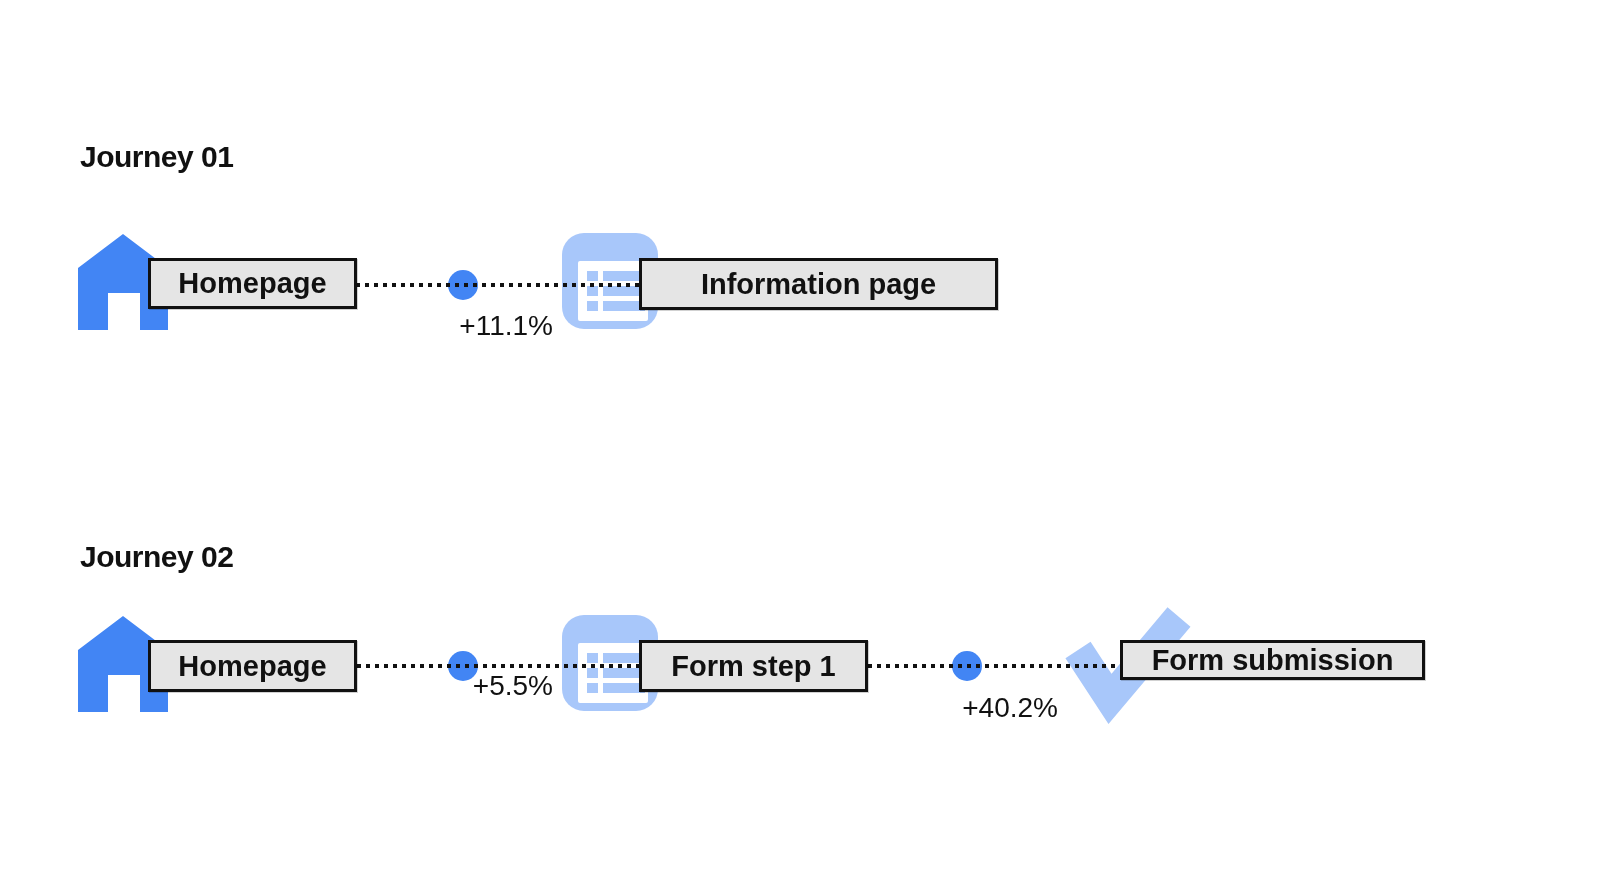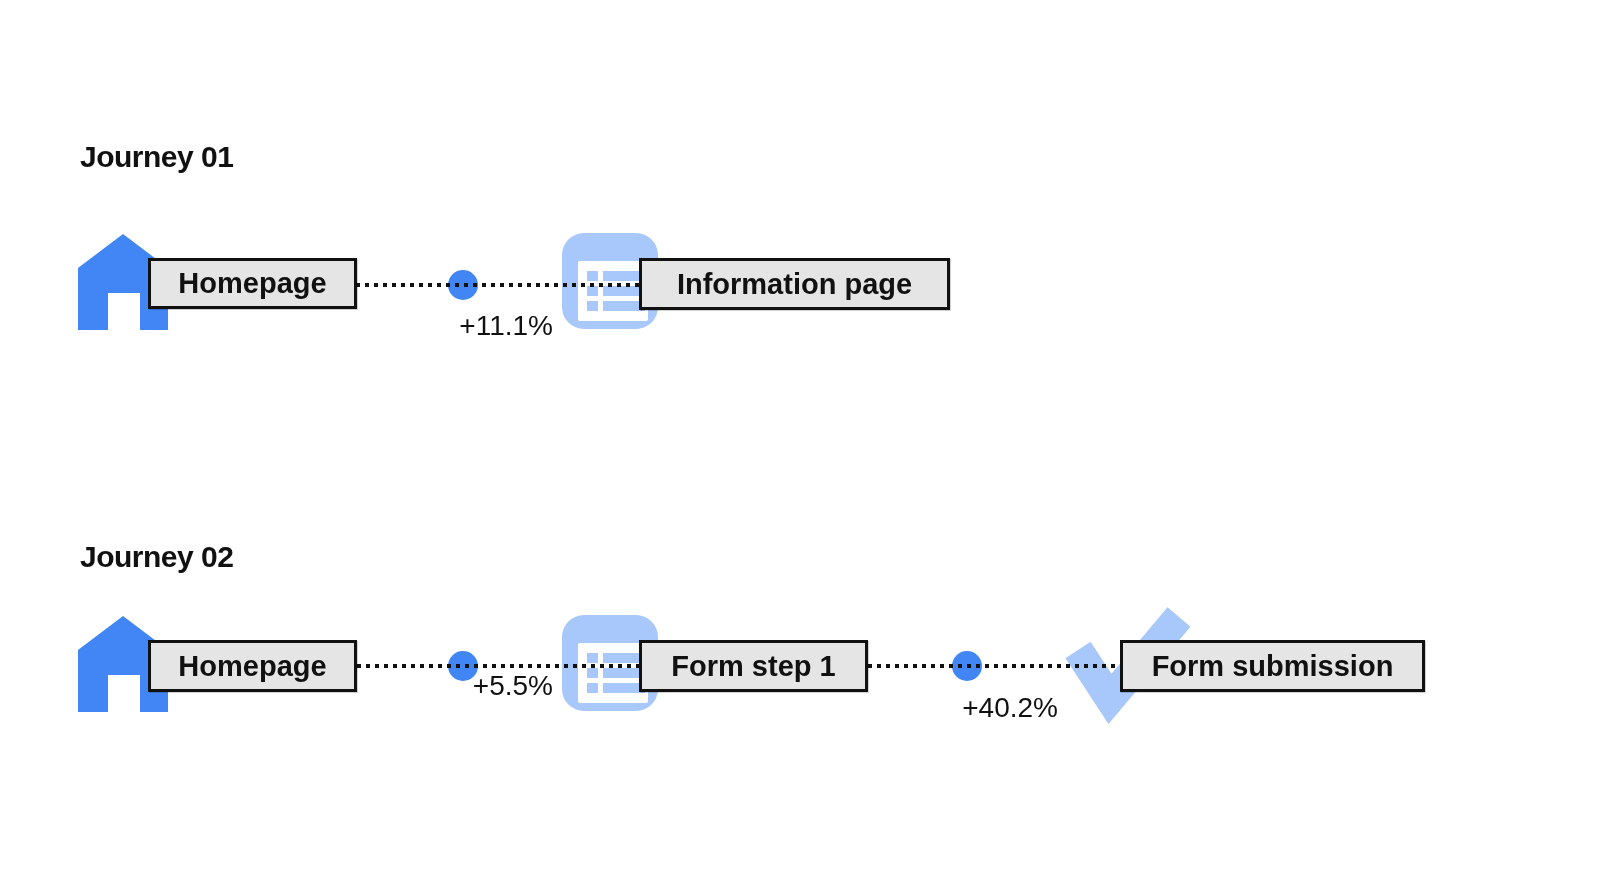"Information page" div.abs { width: 311px -> 359px }
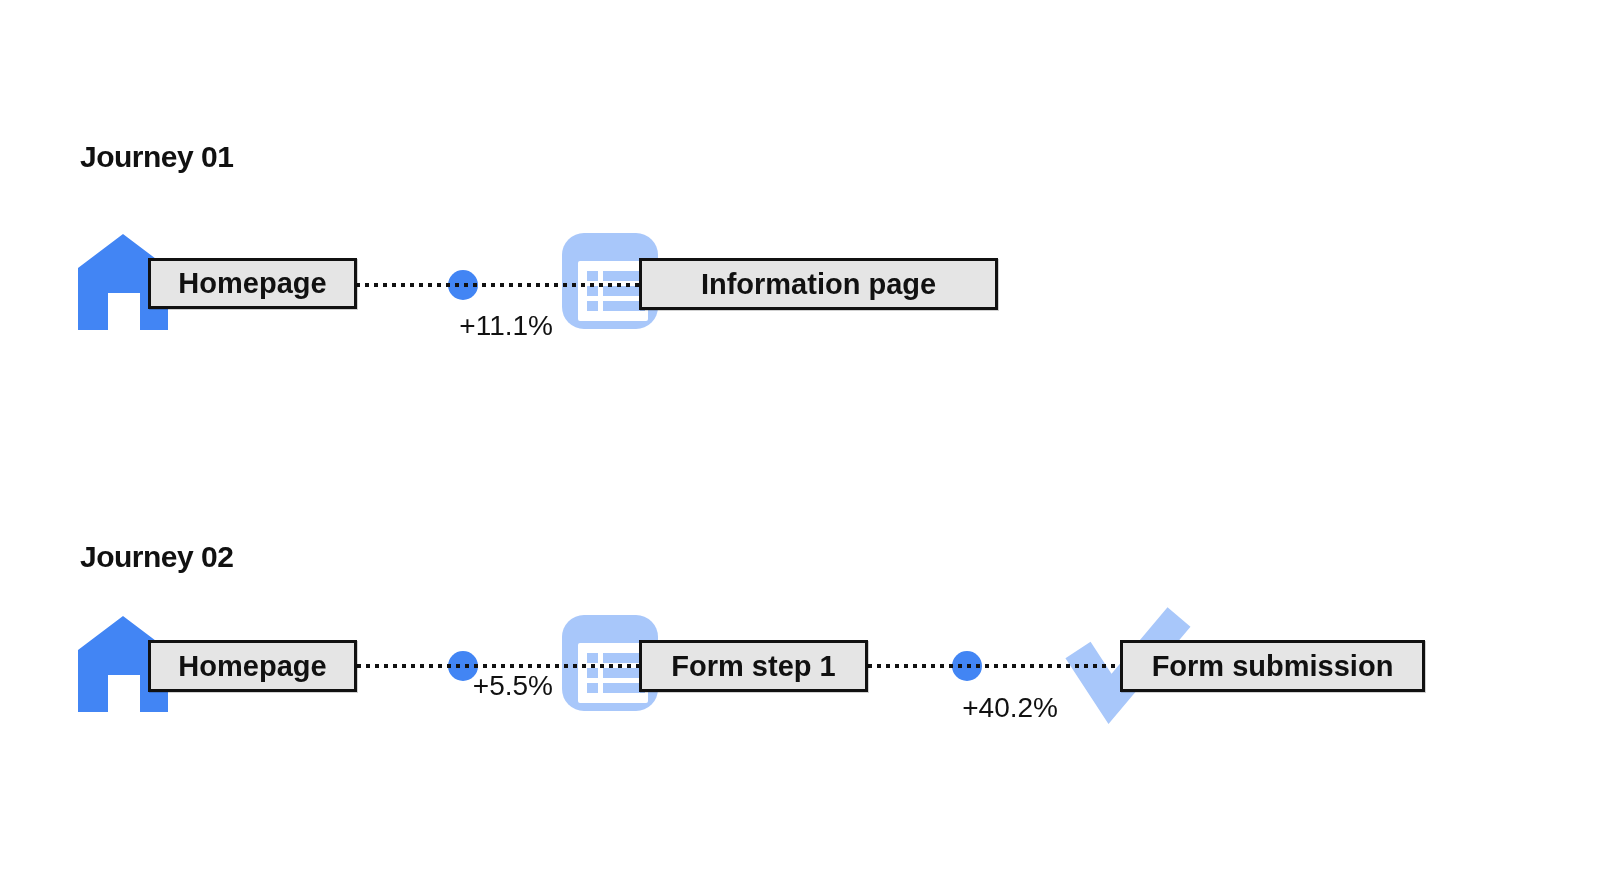"Form submission" div.abs { height: 52px -> 40px }
